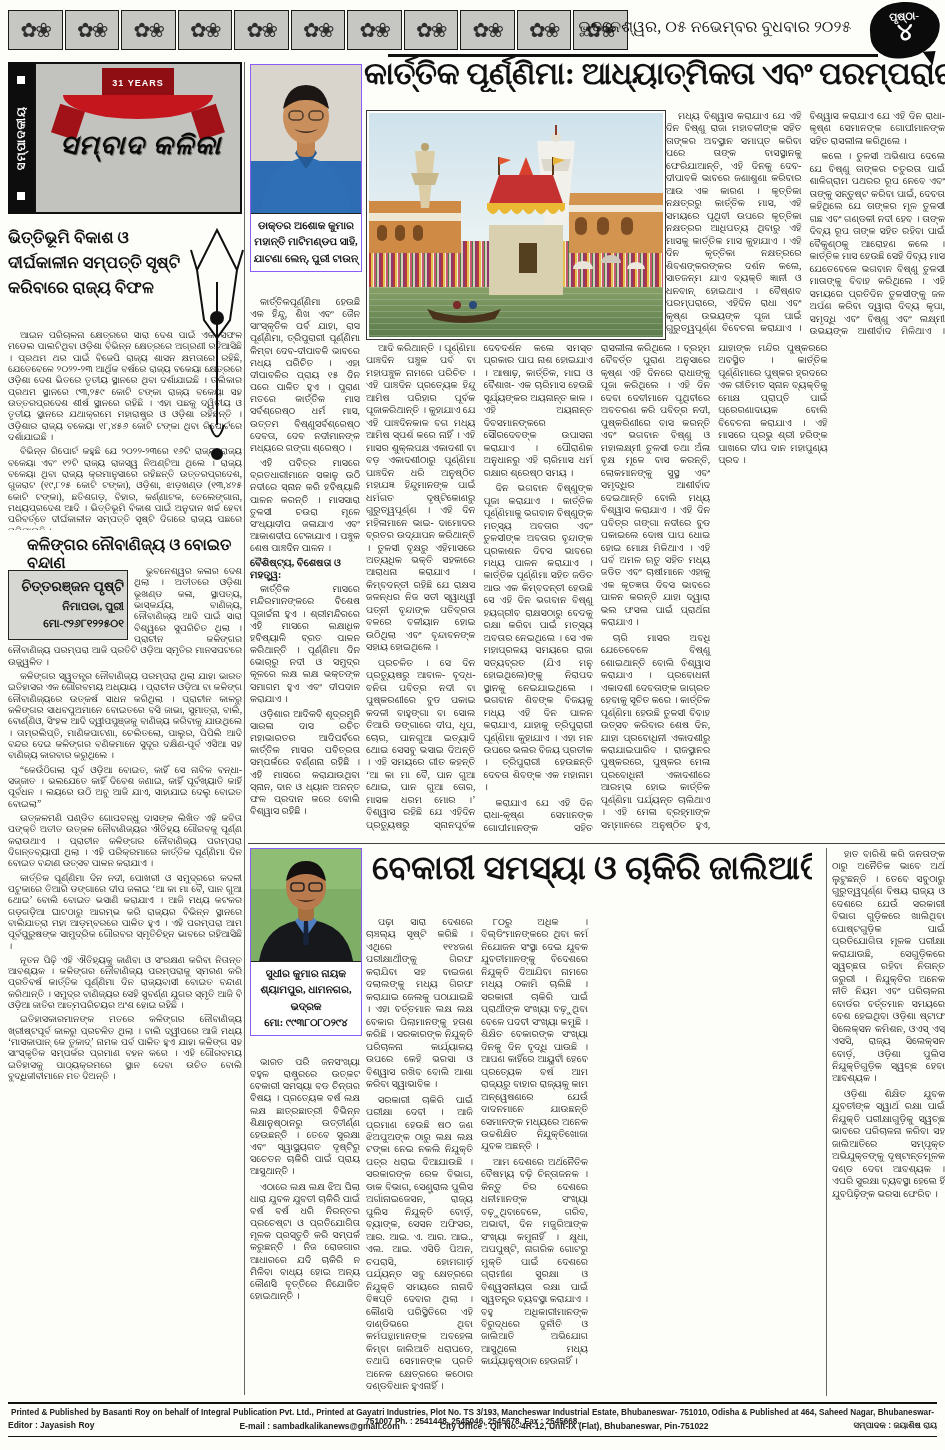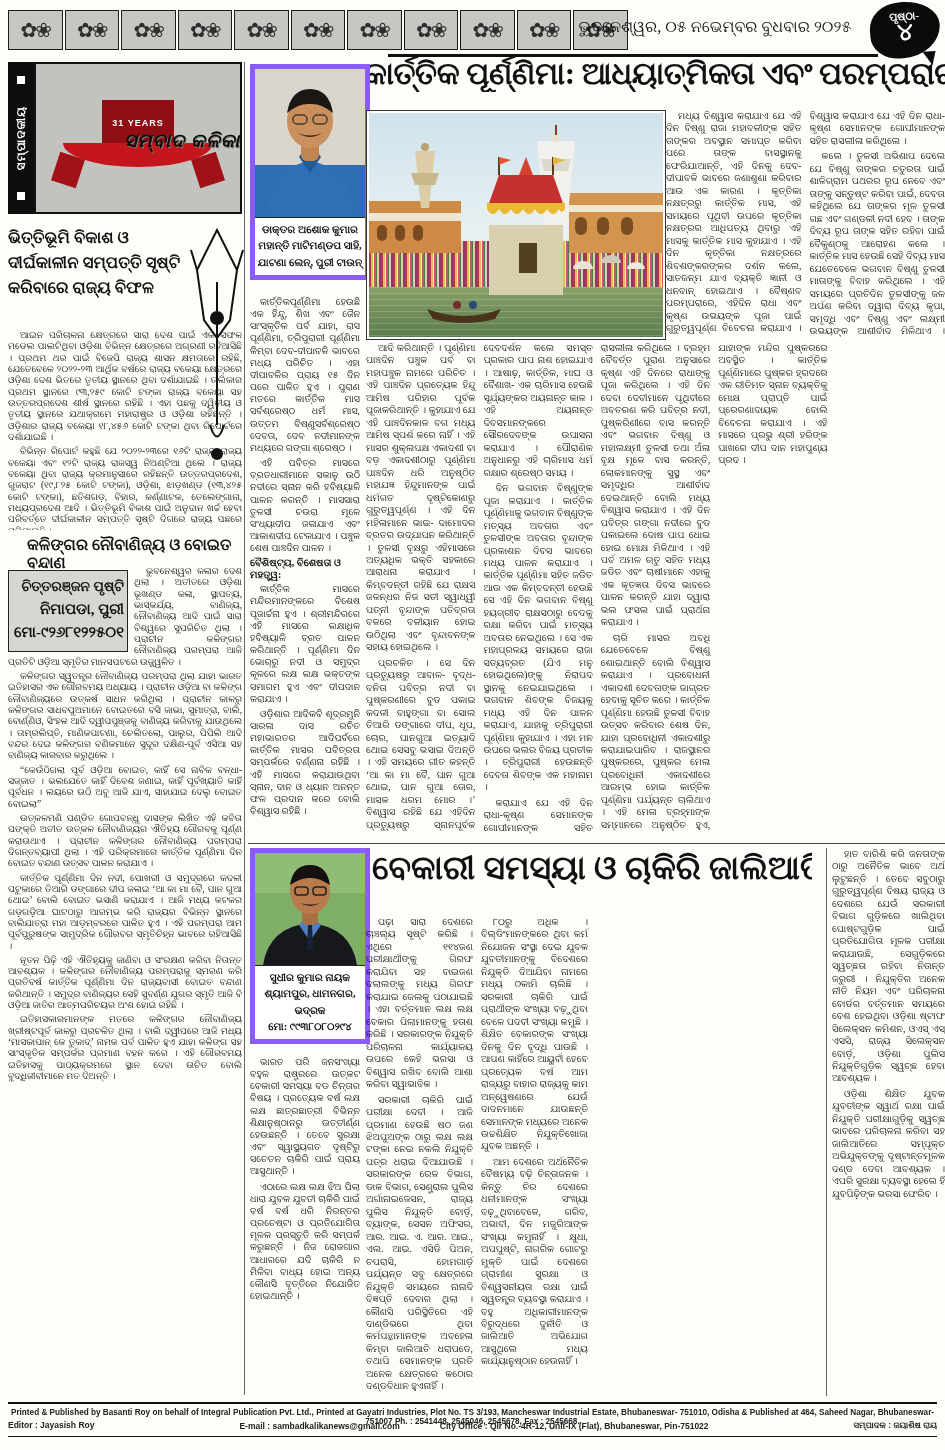"31 YEARS" .ribbon-top { margin-top: 32px -> none; padding: 18px 10px -> 10px 10px }
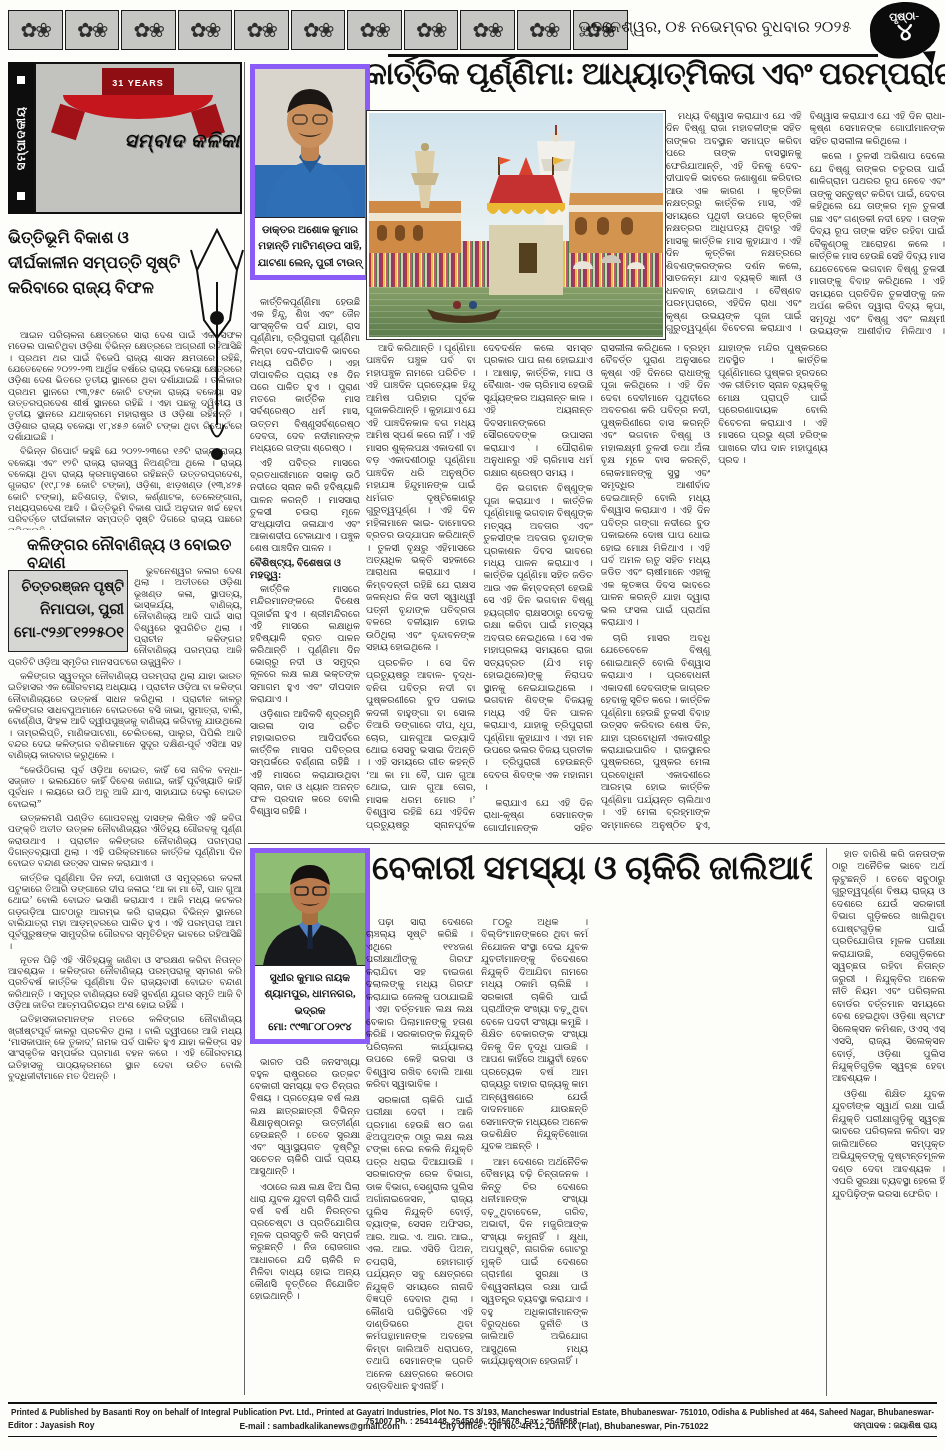"ସମ୍ବାଦ କଳିକା" .mast-title { font-size: 19px -> 27px; padding-left: none -> 24px; text-align: right -> left }
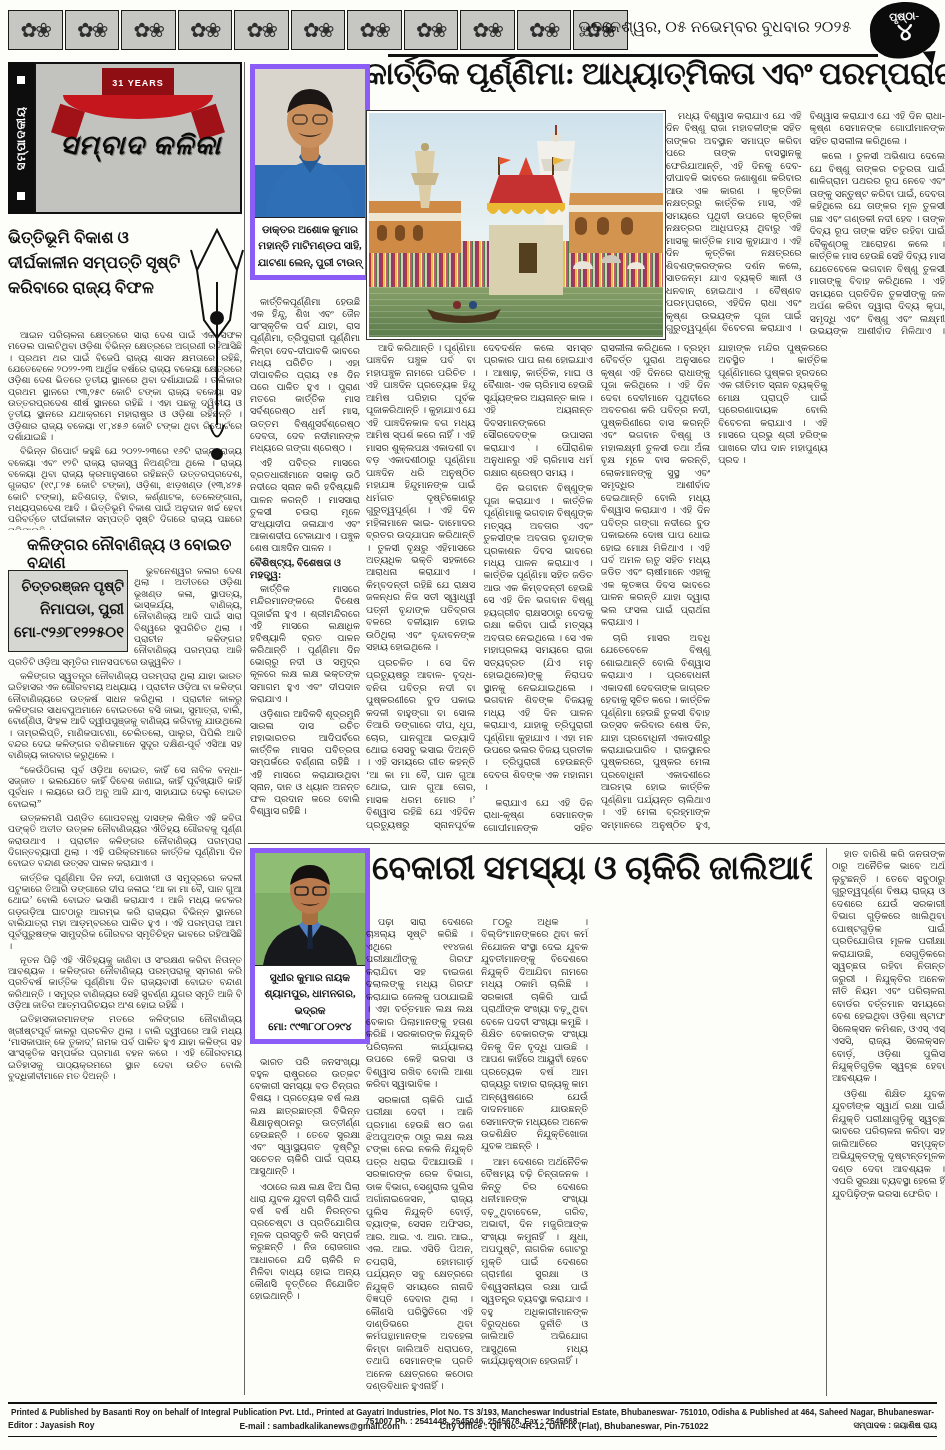"ଡାକ୍ତର ଅଶୋକ କୁମାର ମହାନ୍ତି ମାଟିମଣ୍ଡପ" .figure { border: 5px solid #8b5cf6 -> 1px solid #8b5cf6 }
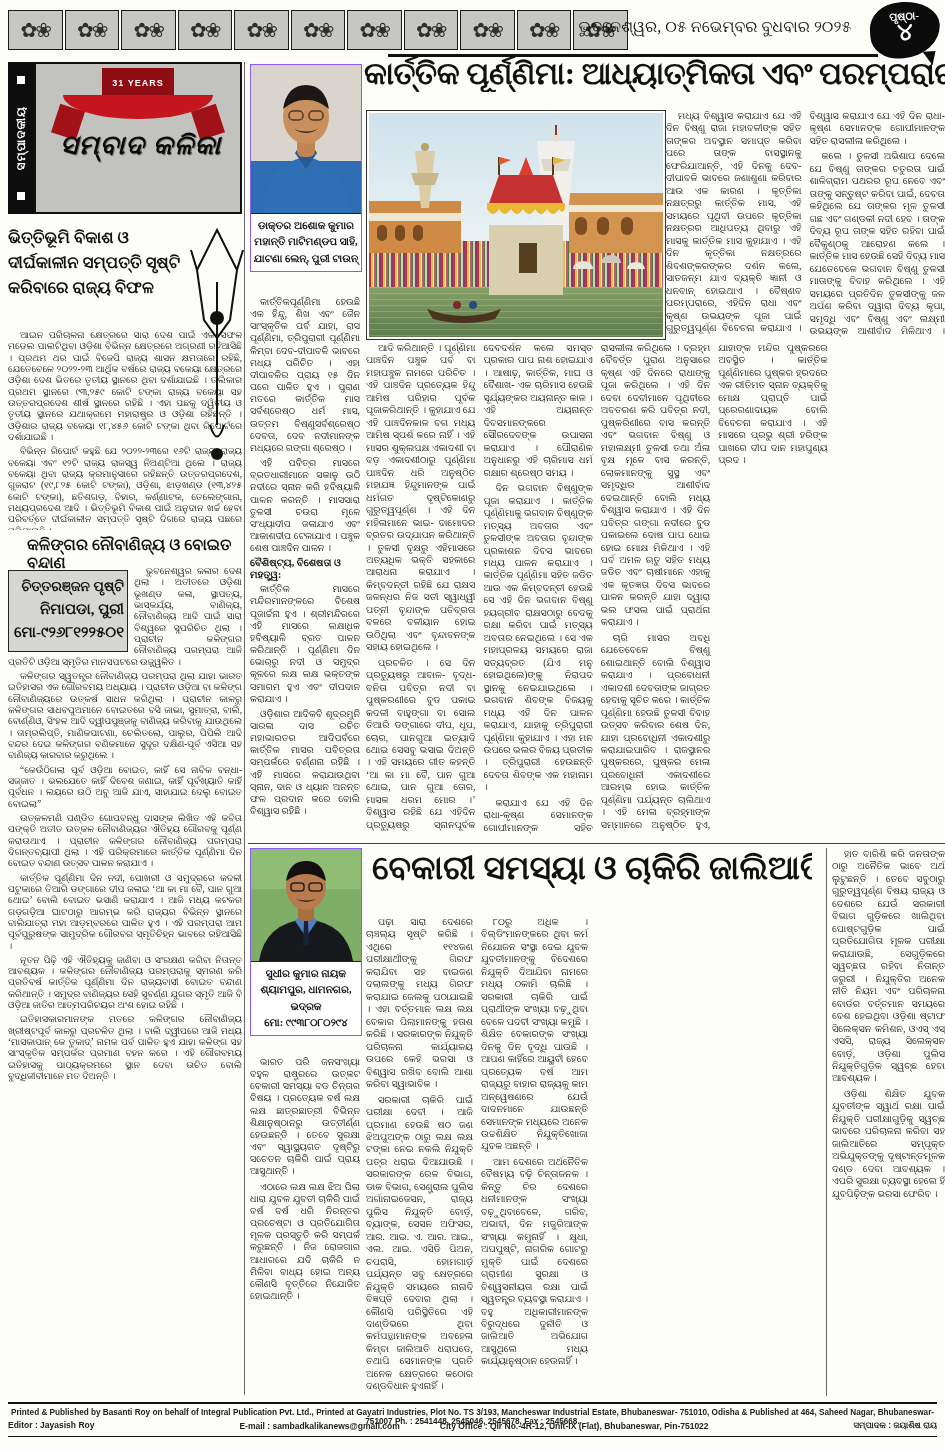"ନିମାପଡା, ପୁରୀ" .author-box .pl,.author-box .ph { font-size: 15px -> 11px }
